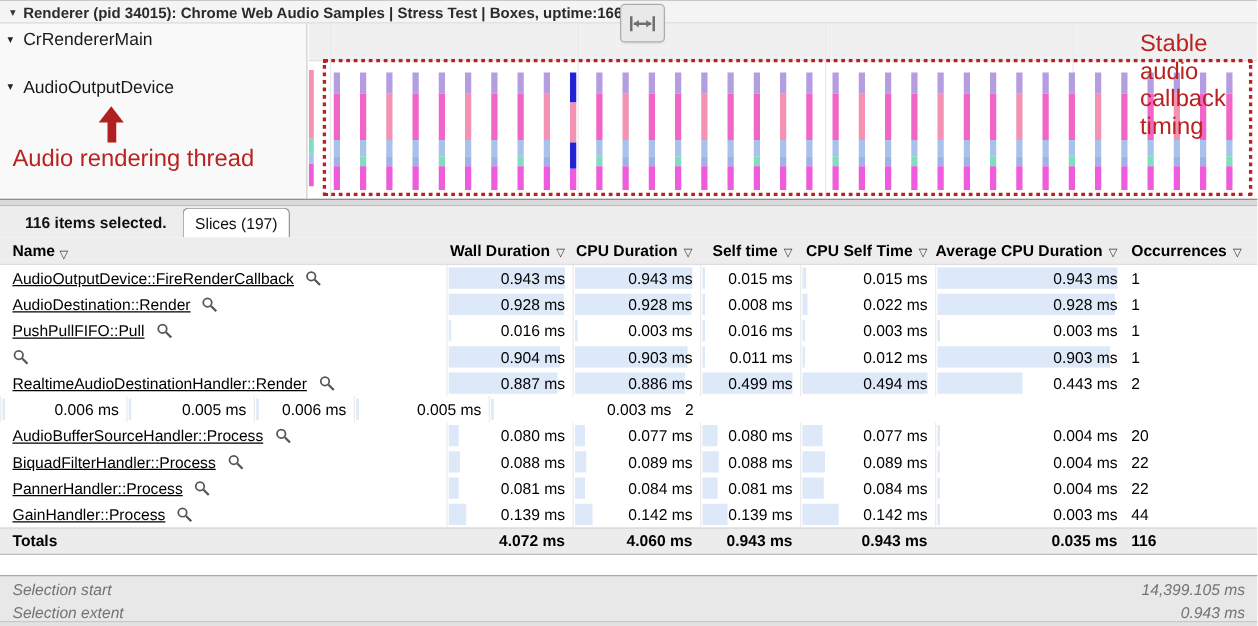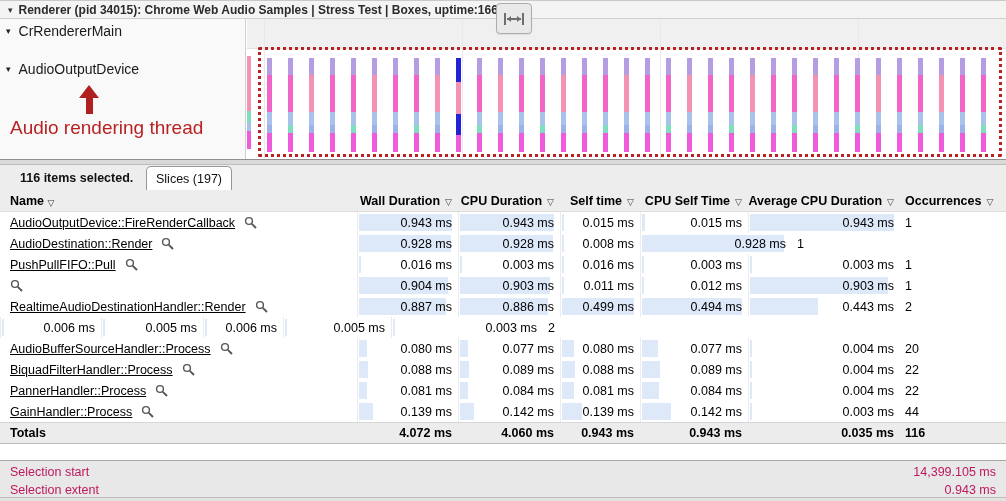"Stable audio callback timing" div.timing-ann { html: none -> <div>Stable audio callback timing</div> }
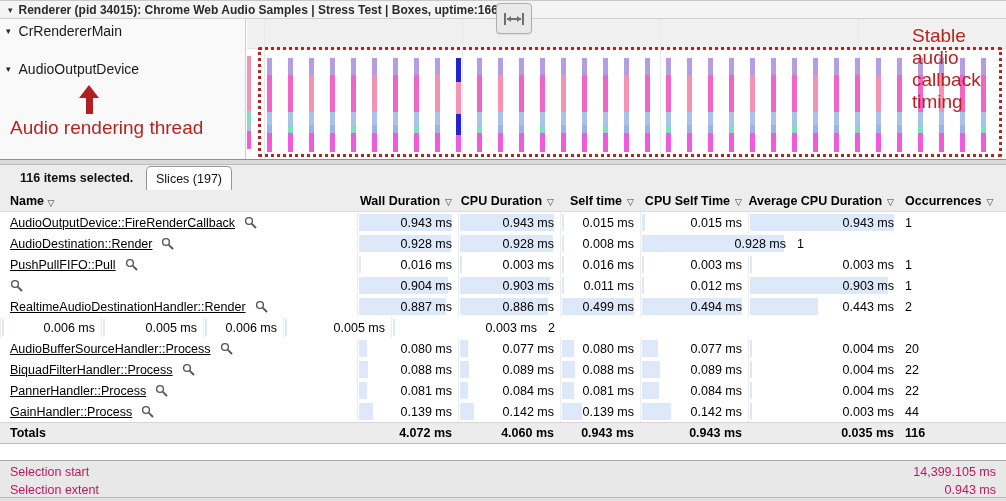"0.022 ms" div.num { html: none -> <div> <div></div> <span>0.022 ms</span> </div> }
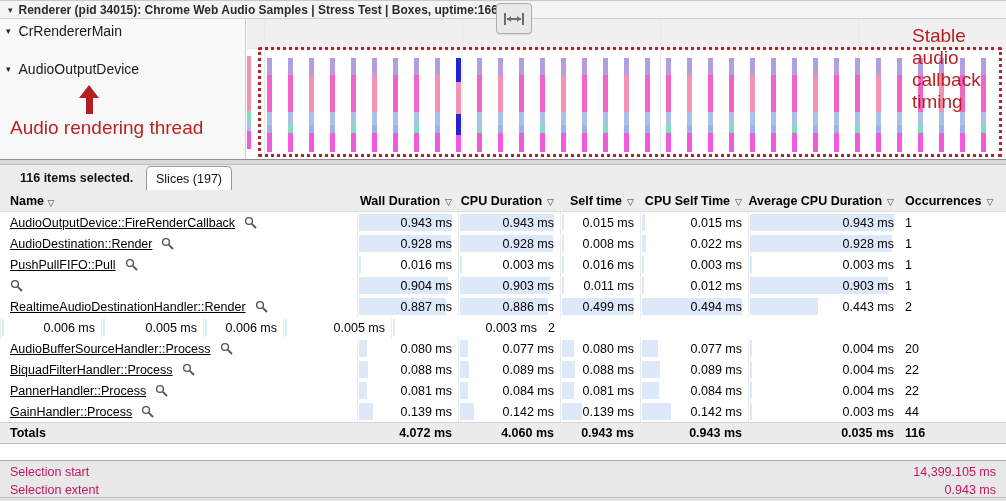"Selection start" .footer { color: #be185d -> #737373; font-style: none -> italic }
